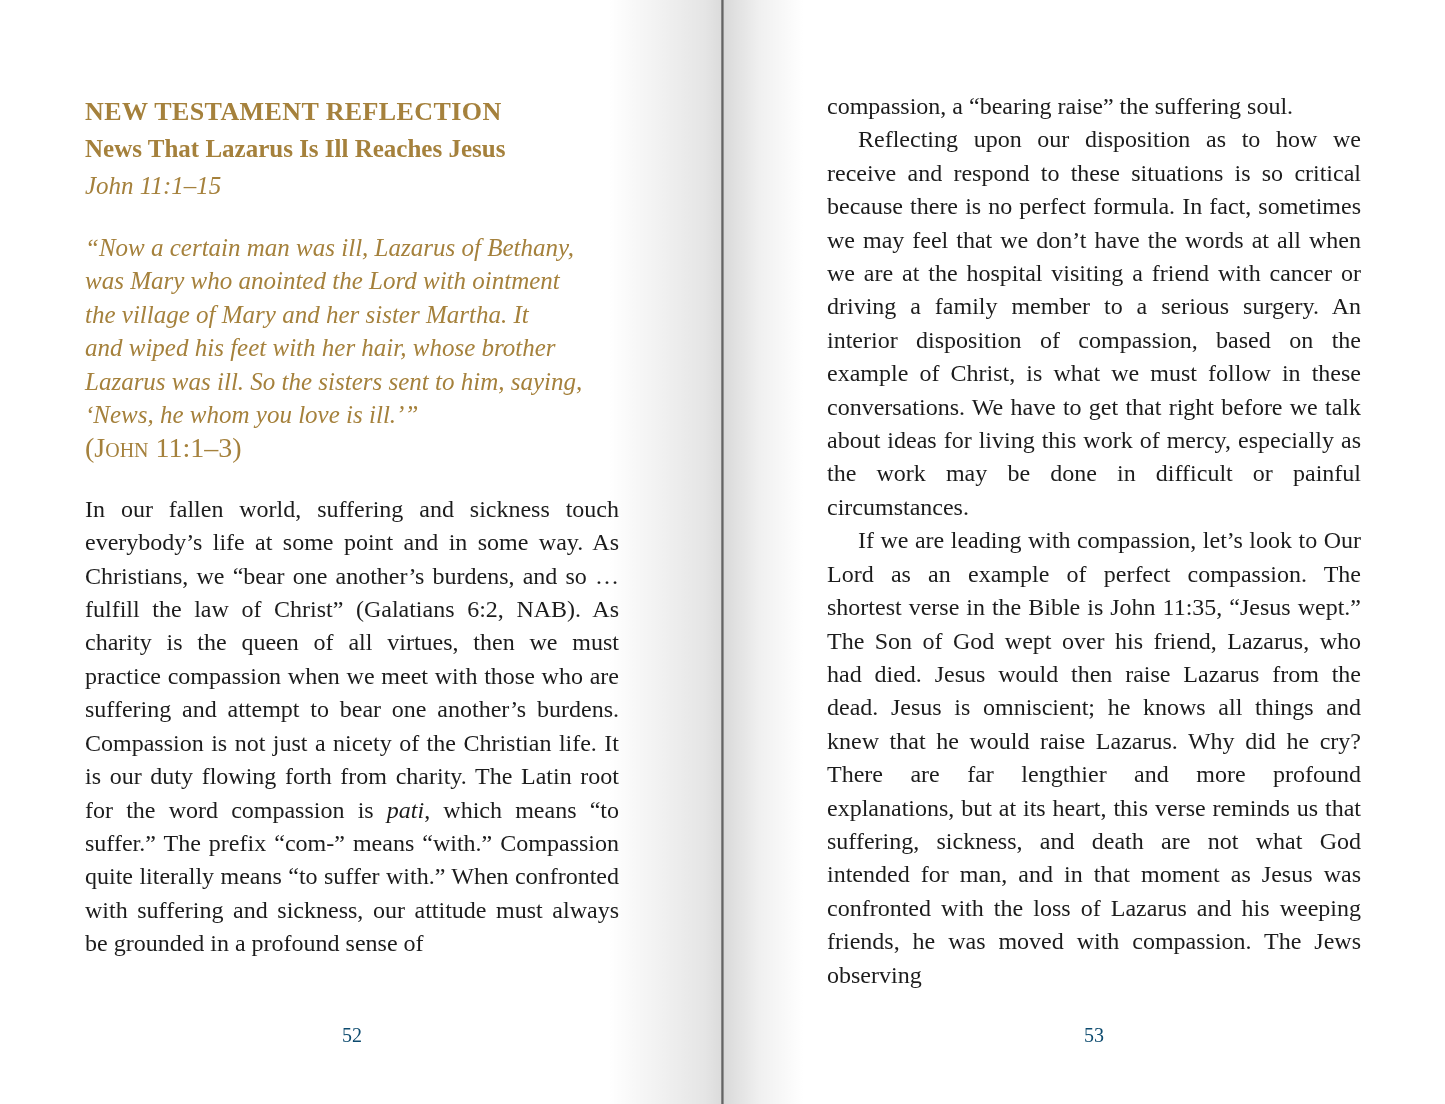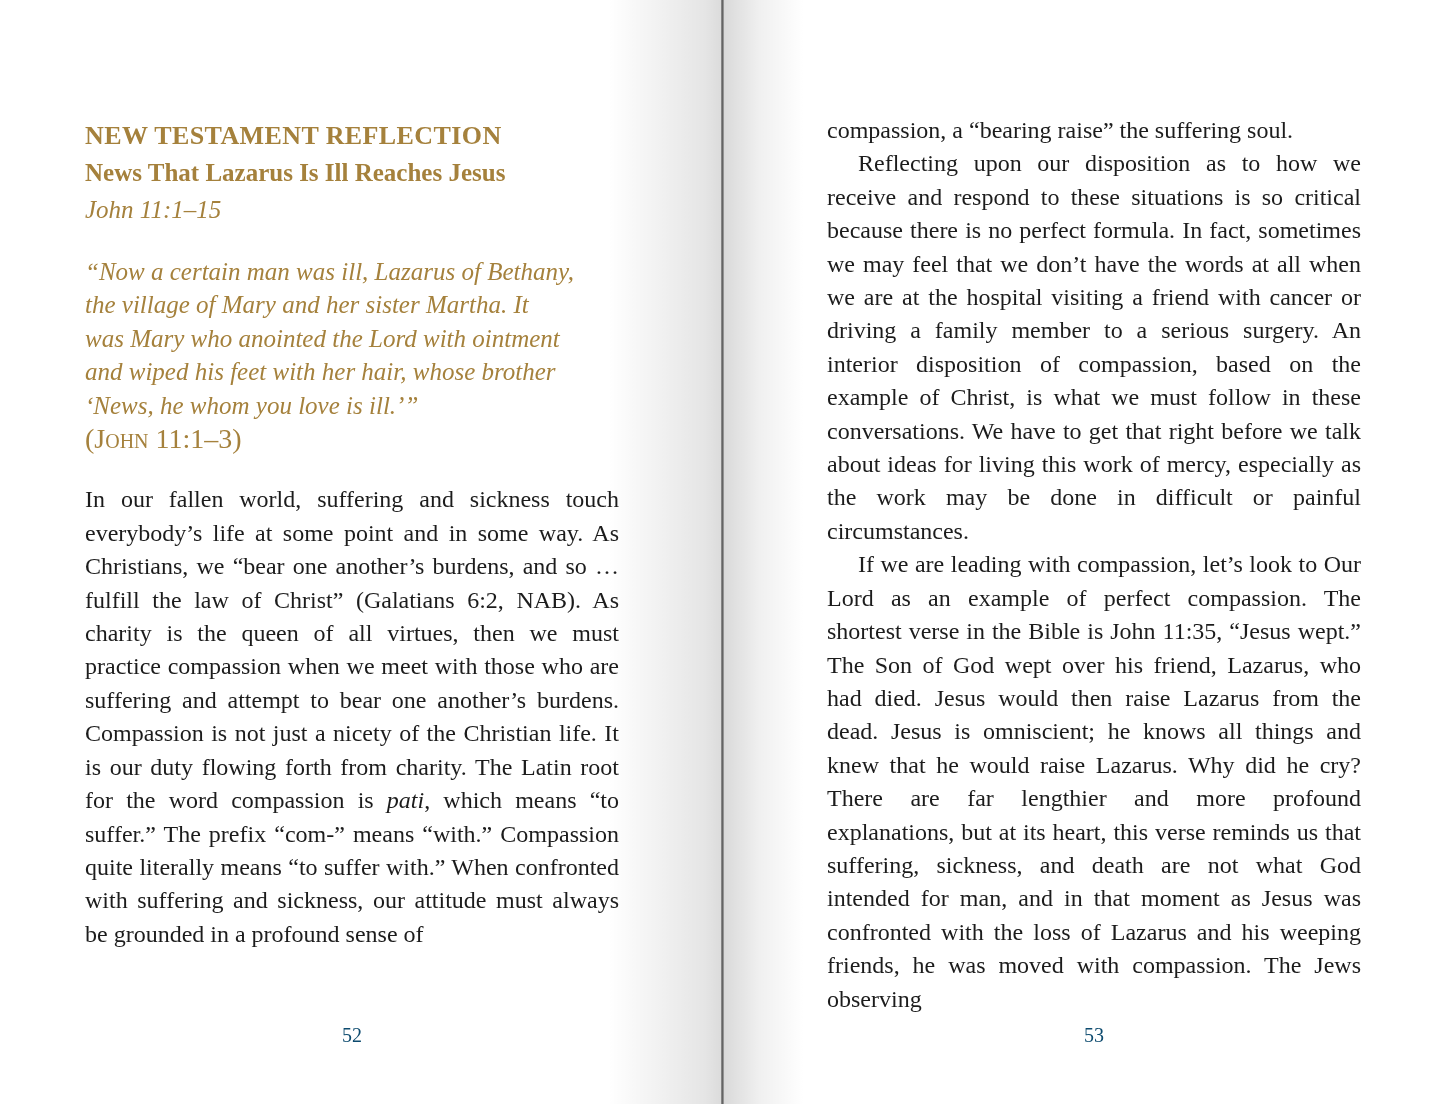"NEW TESTAMENT REFLECTION" .text-block { margin-top: 24px -> none }
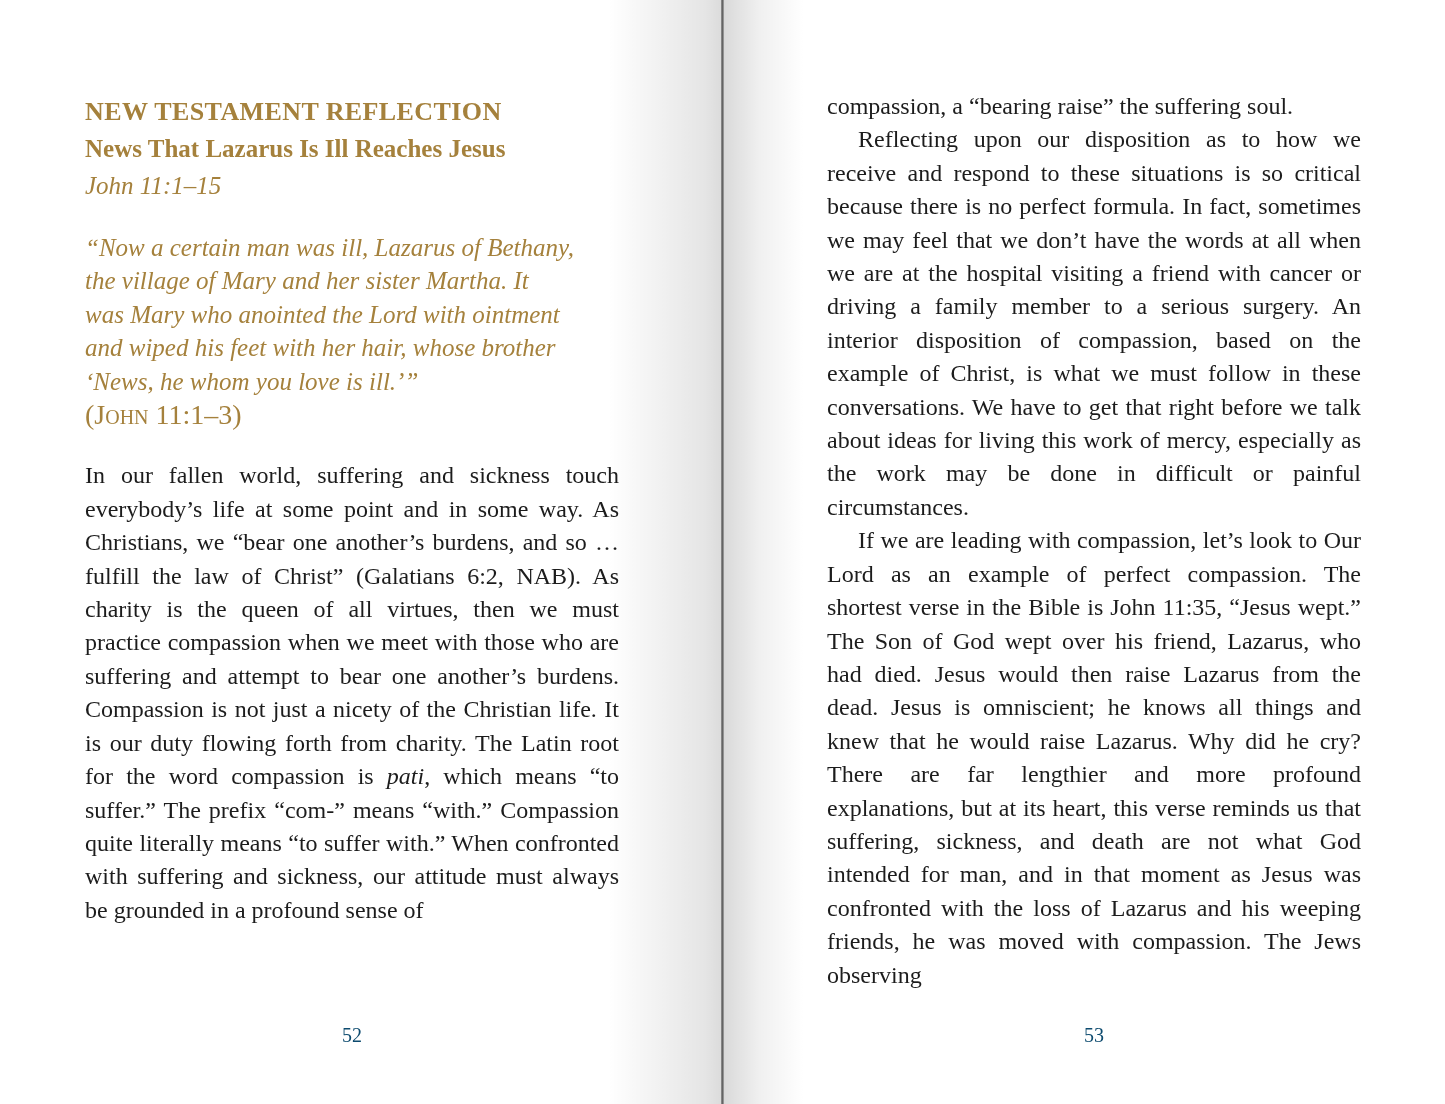"the village of Mary and" div.quote-line { order: before "was Mary who anointed the" -> after "was Mary who anointed the" }
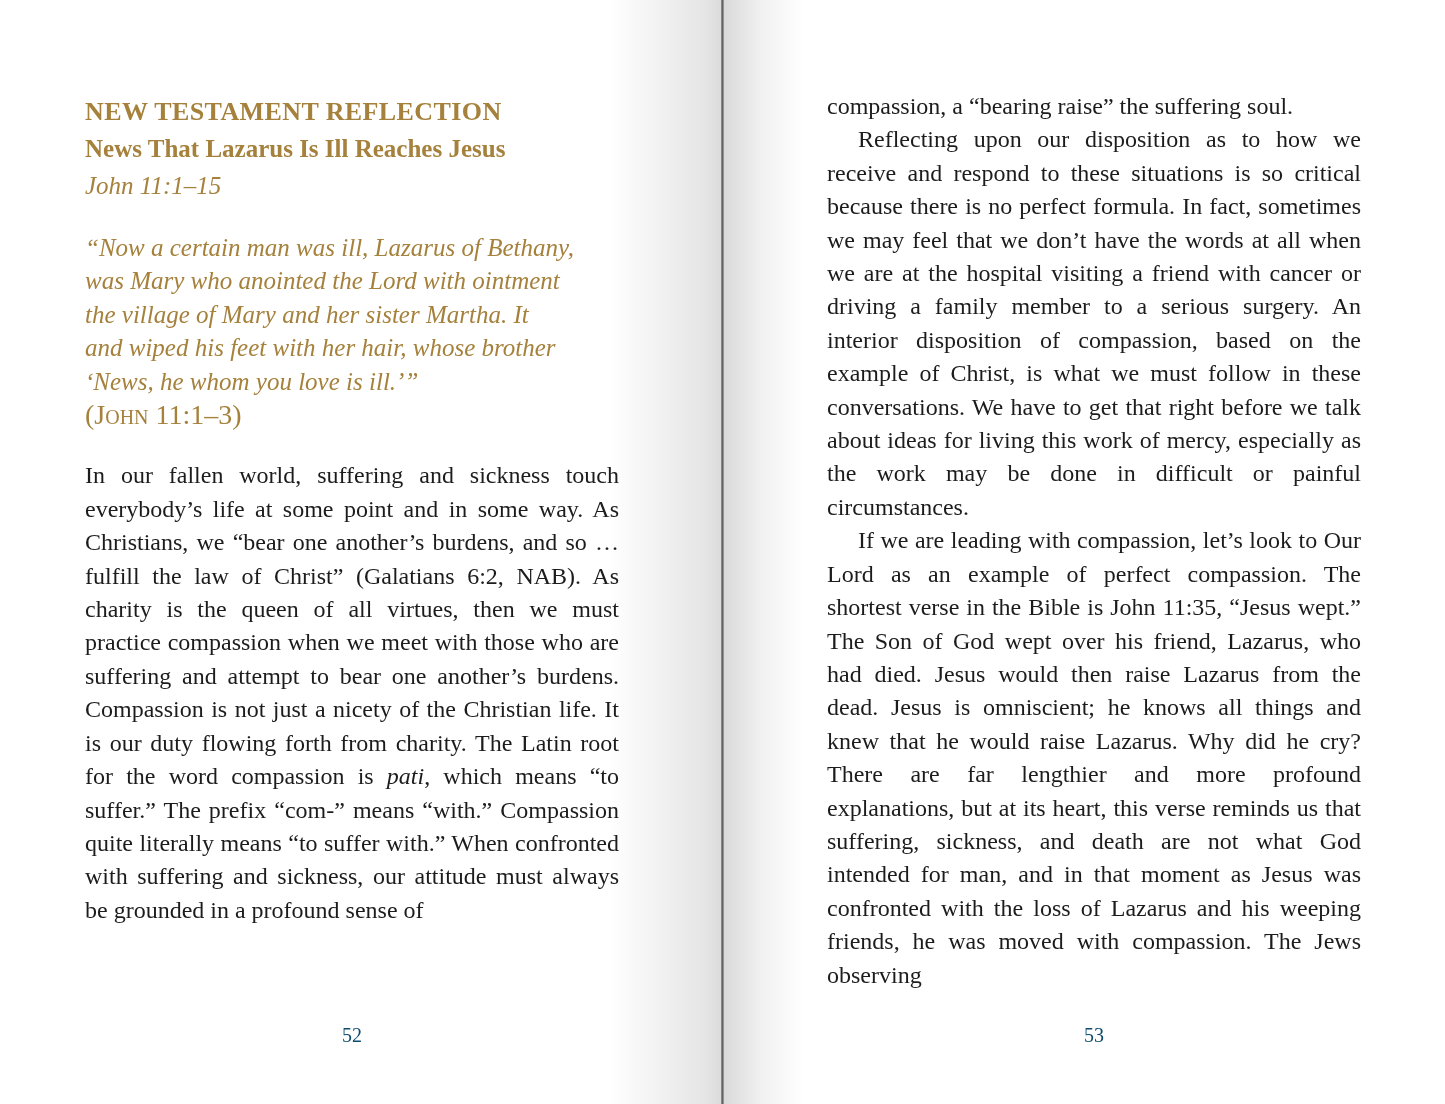"Lazarus was ill. So the" div.quote-line { html: none -> <div>Lazarus was ill. So the sisters sent to him, saying,</div> }
